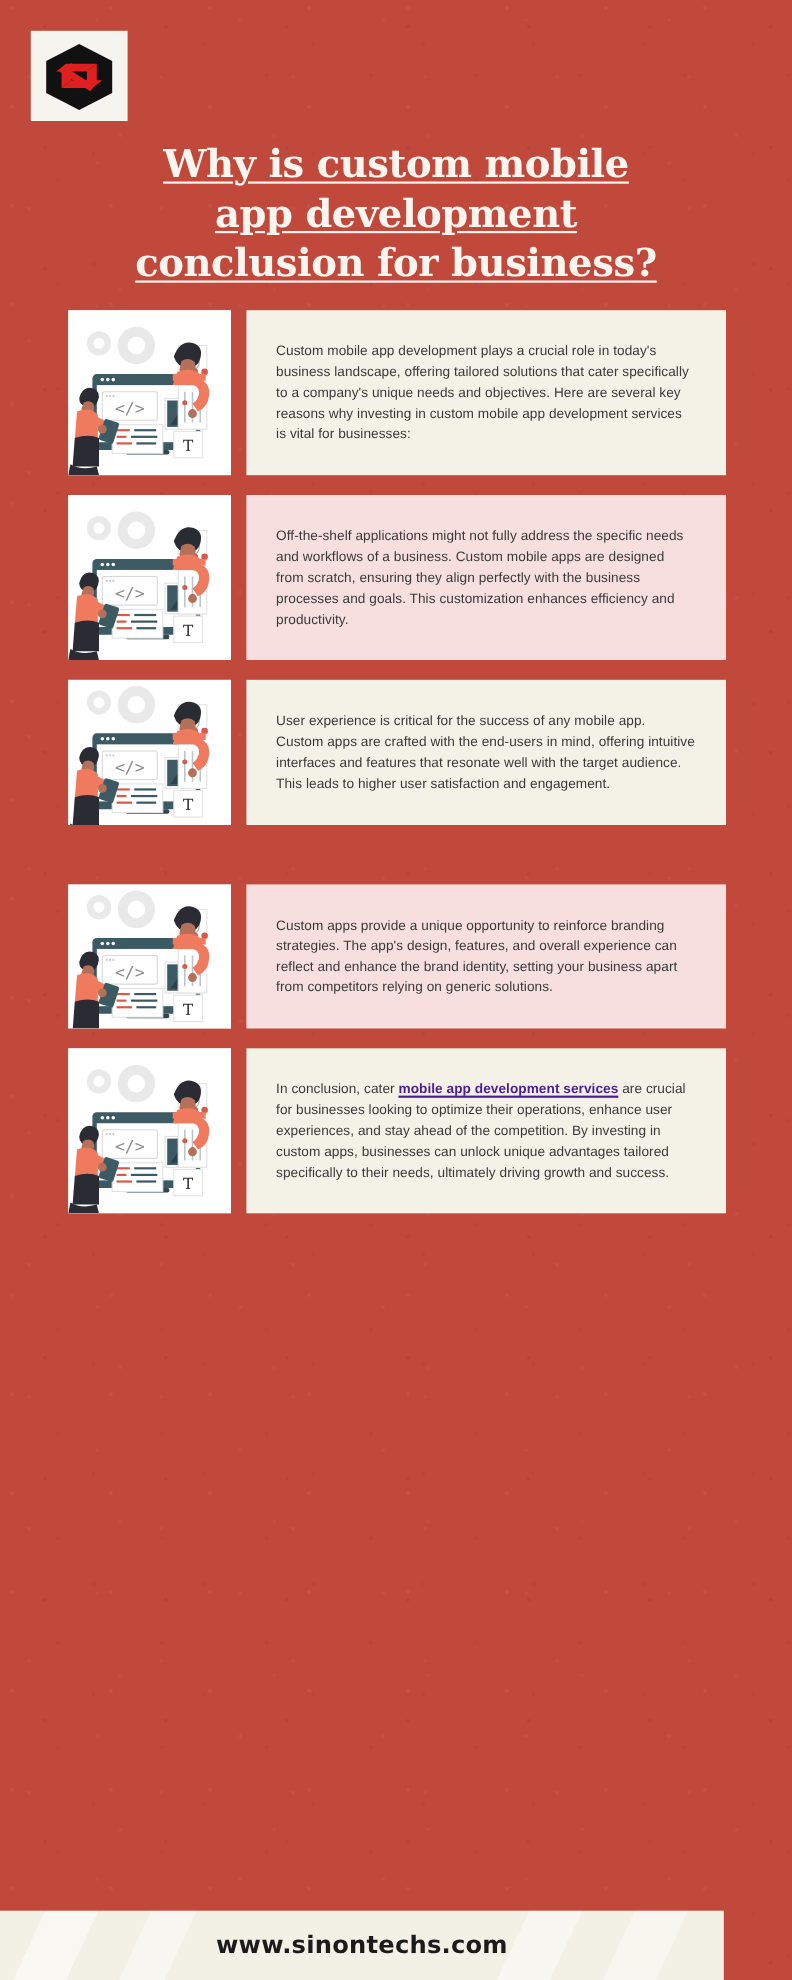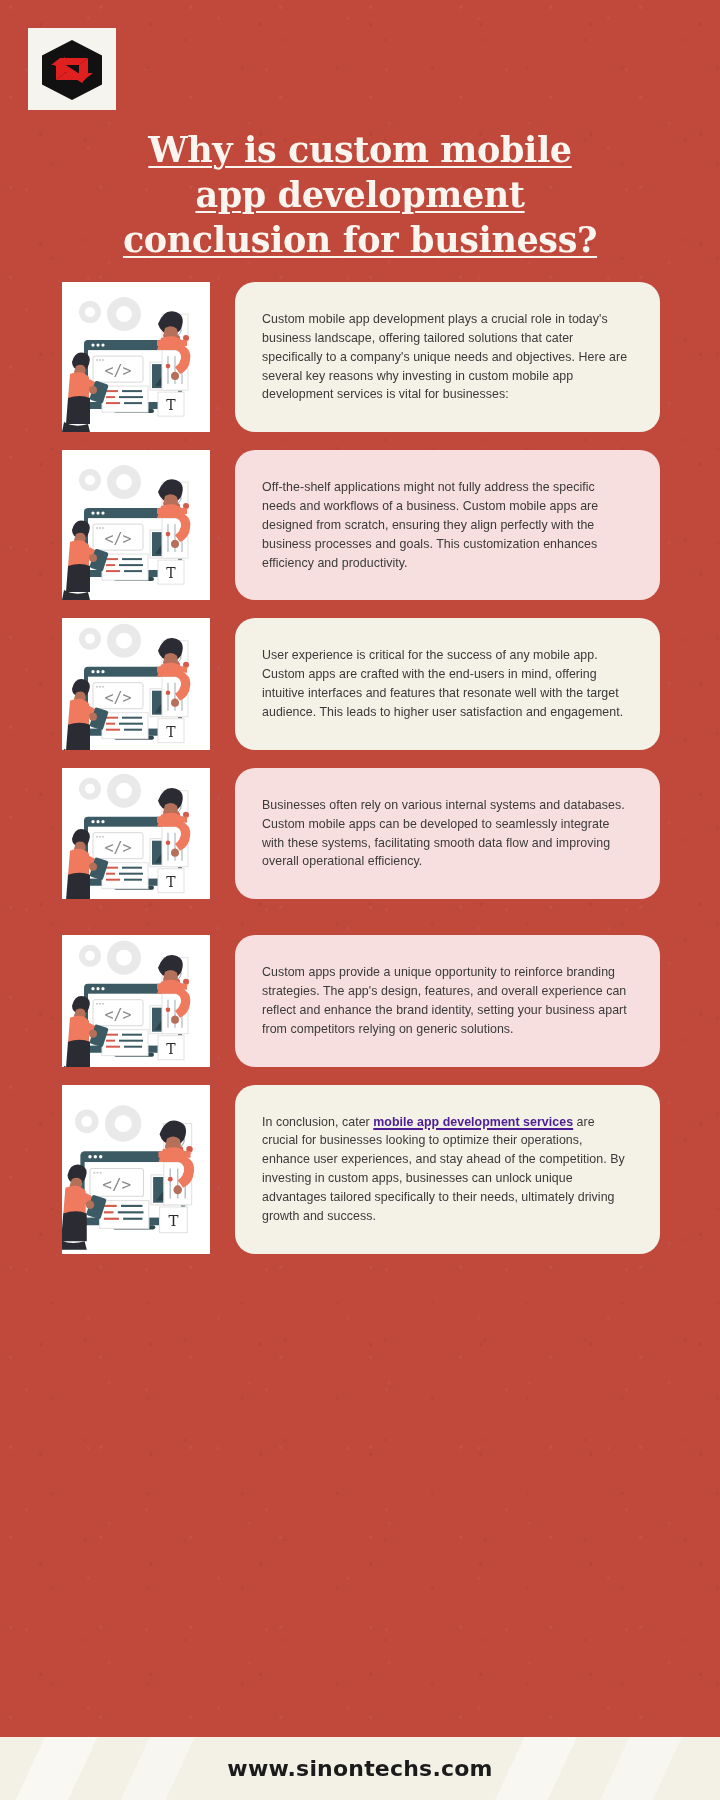"Custom mobile app development plays" .card { border-radius: 20px -> none; margin-left: 25px -> 14px }
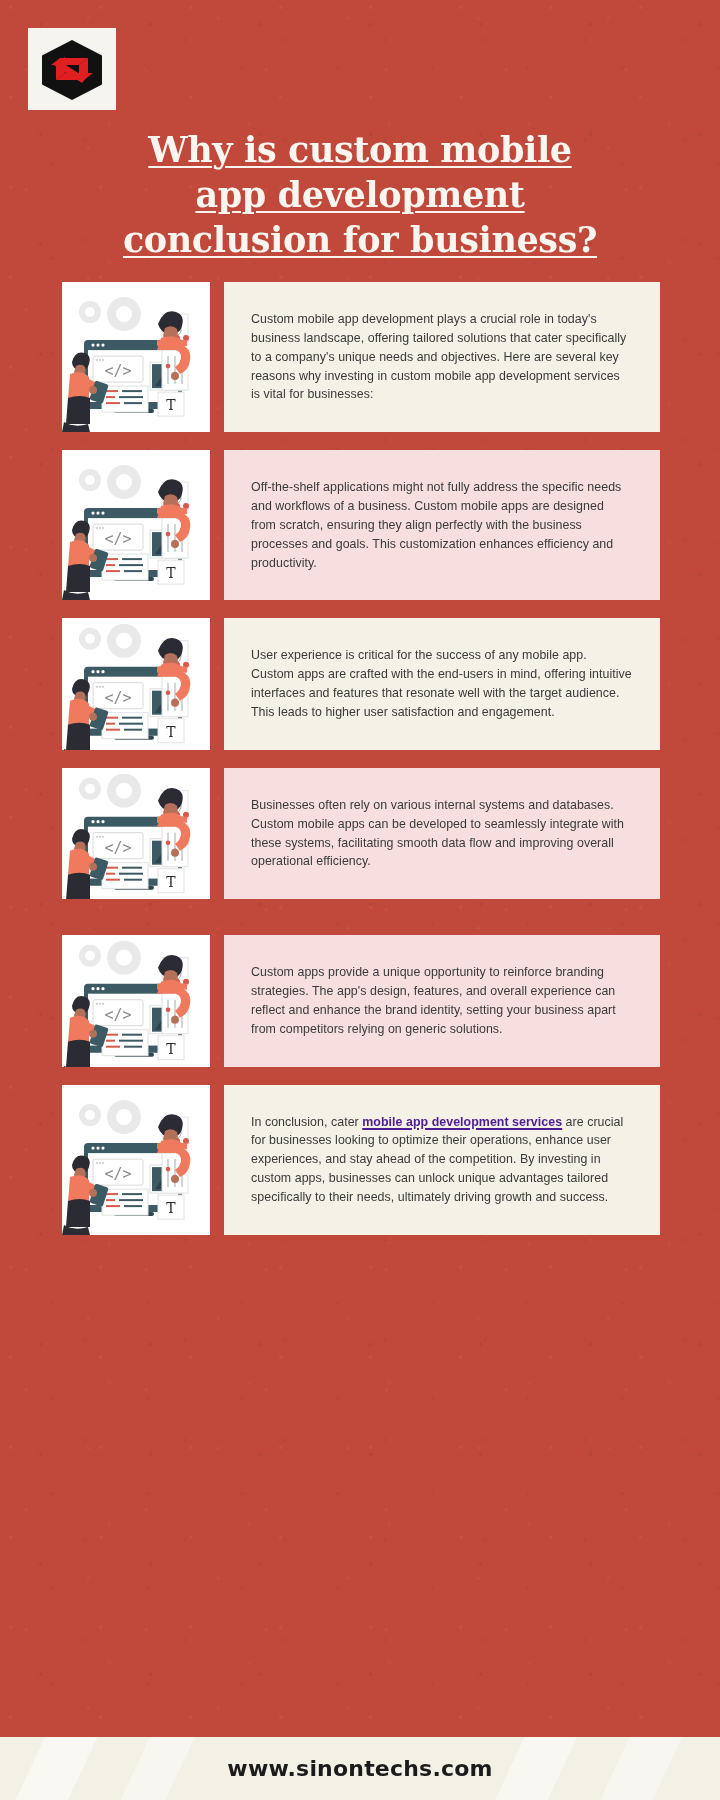"Businesses often rely on various" div.card { html: <div> <p>Businesses often rely on various internal systems and databases. Custom mobile apps can be developed to seamlessly integrate with these systems, facilitating smooth data flow and improving overall operational efficiency.</p> </div> -> none }
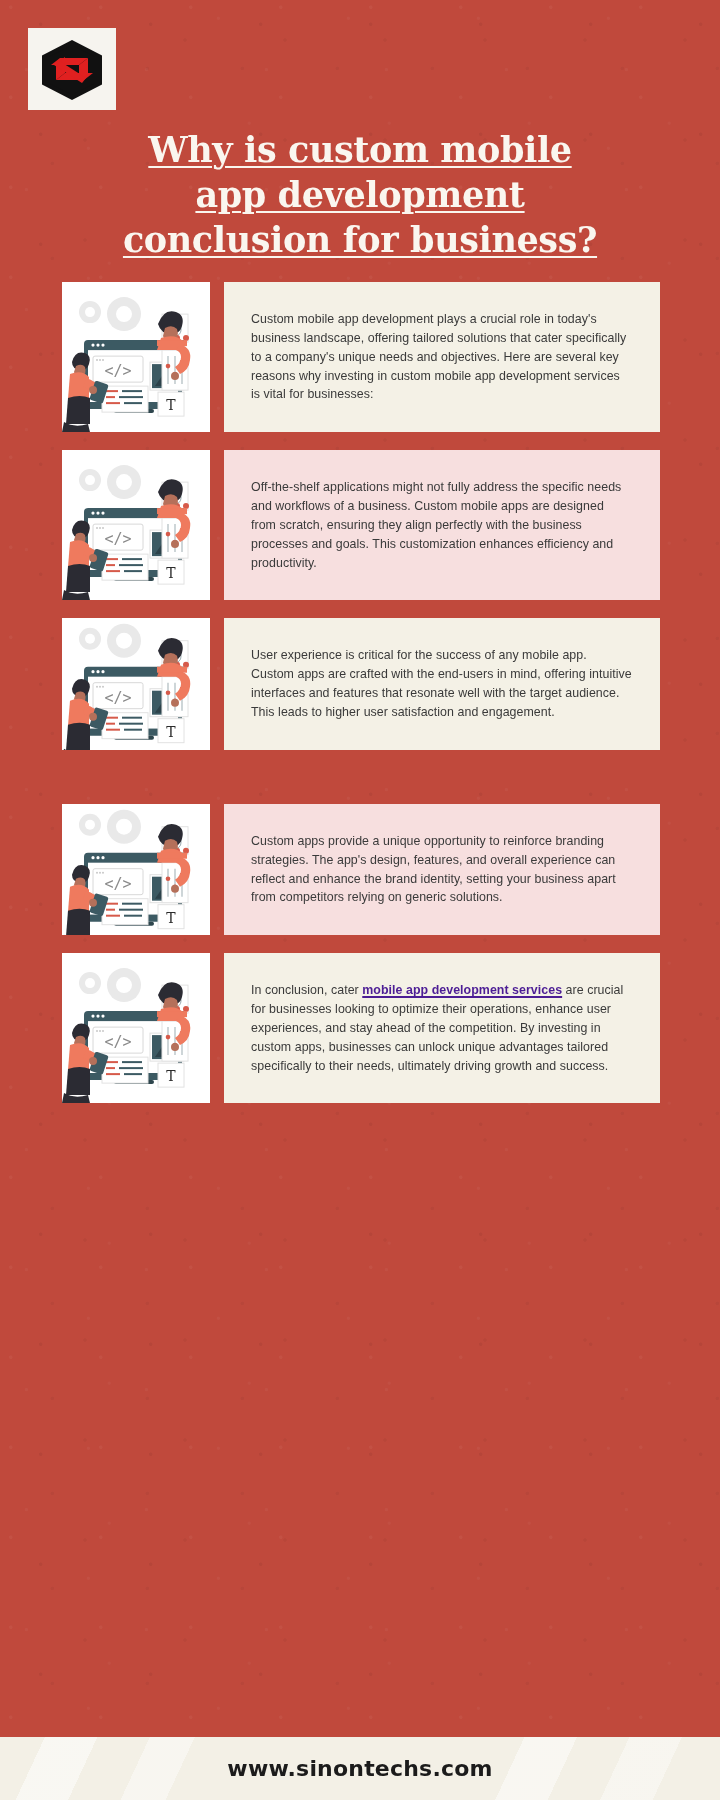"www.sinontechs.com" .footer { width: 720px -> 658px }
